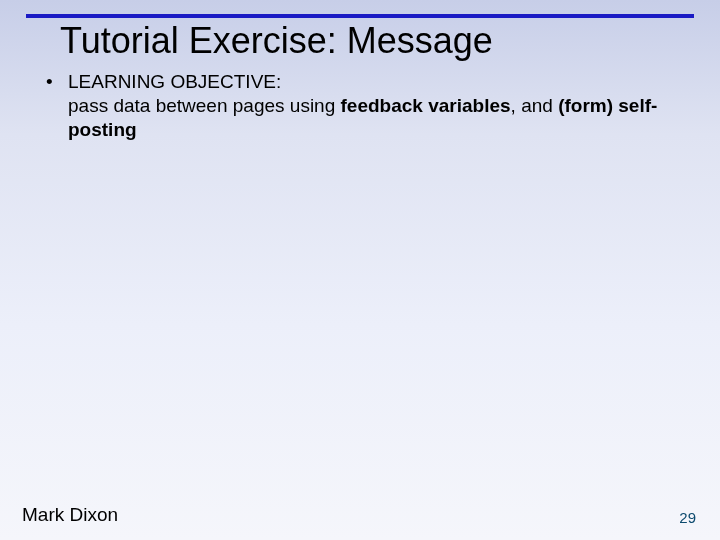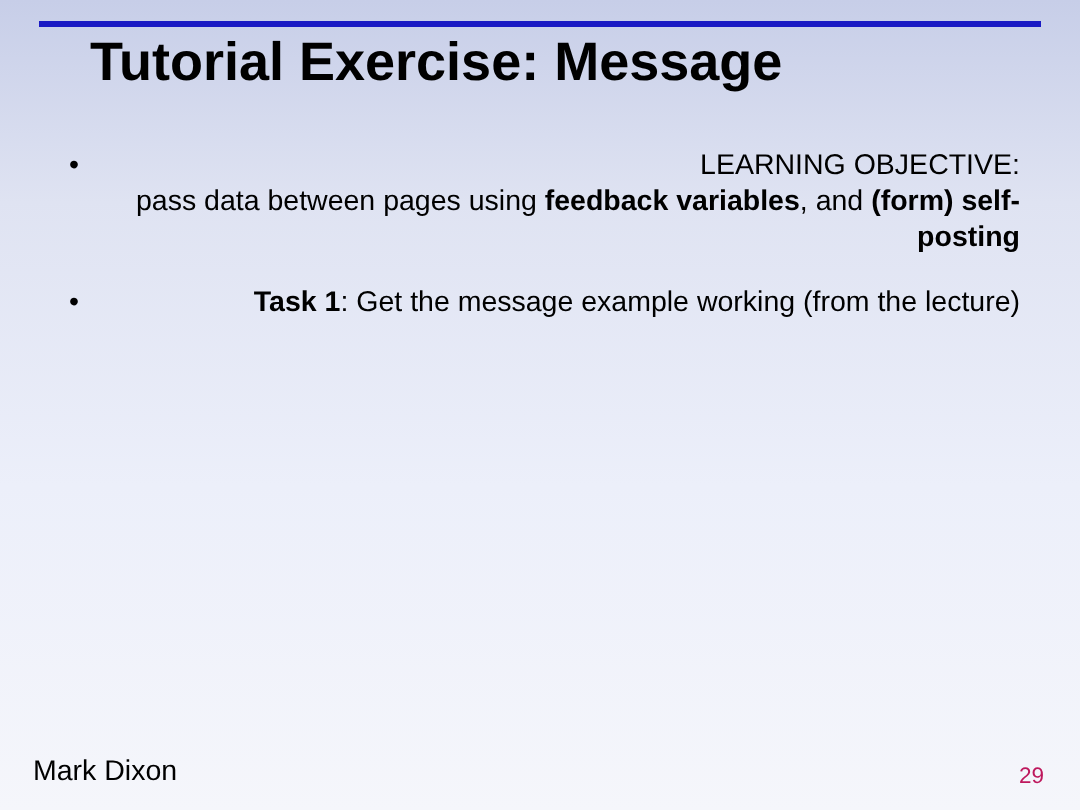"Tutorial Exercise: Message" .title { font-weight: bold -> normal; margin: 2px 0 37px 60px -> 2px 0 8px 60px }
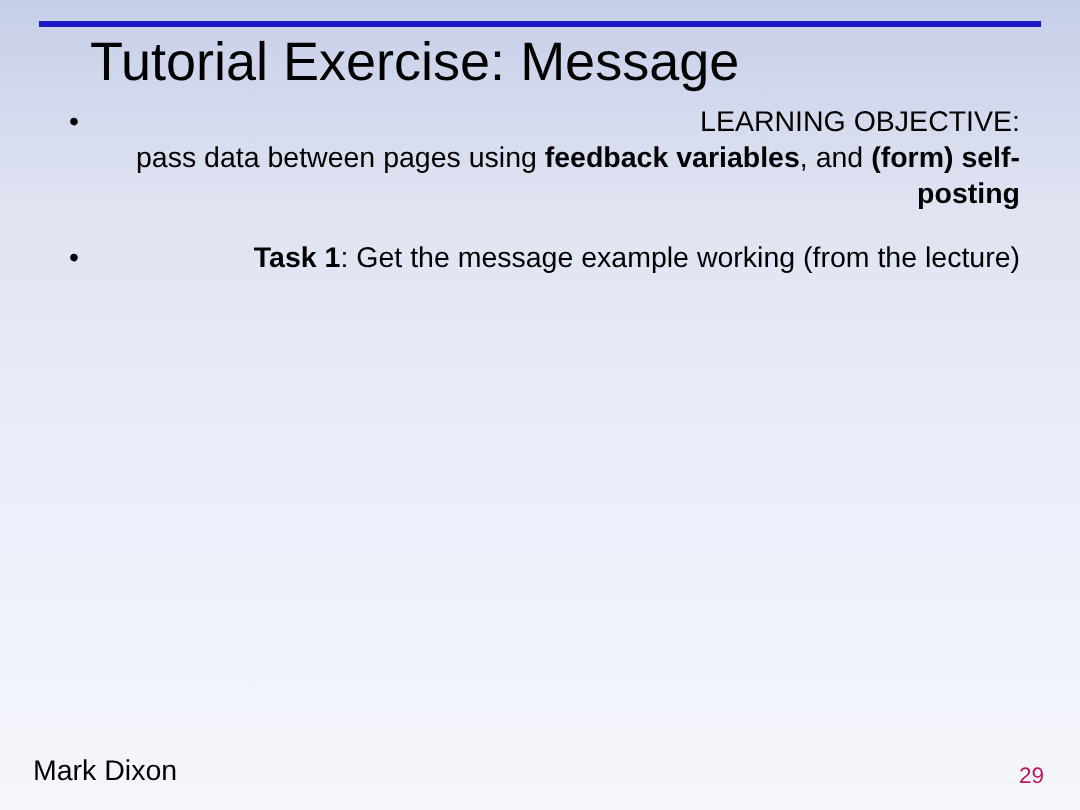"LEARNING OBJECTIVE:" ul { text-align: right -> none }
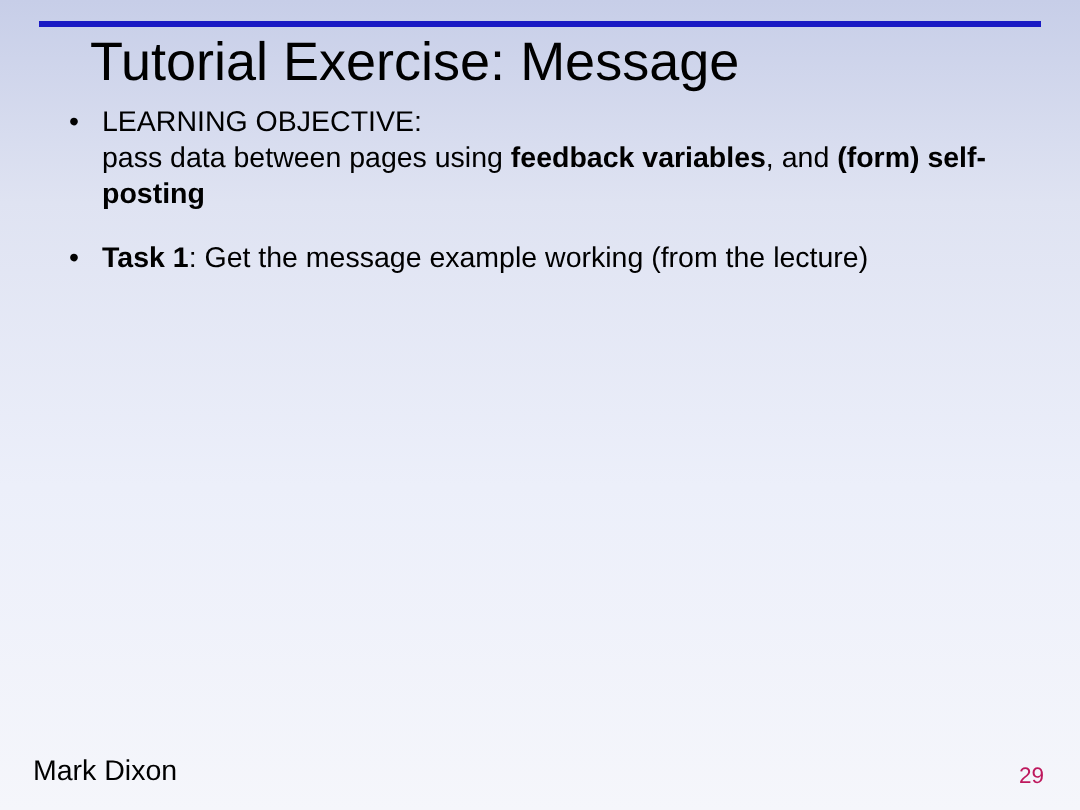"Task 1: Get the message" li.bullet { html: <li> <b>Task 1</b><span>: Get the message example working (from the lecture)</span> </li> -> none }
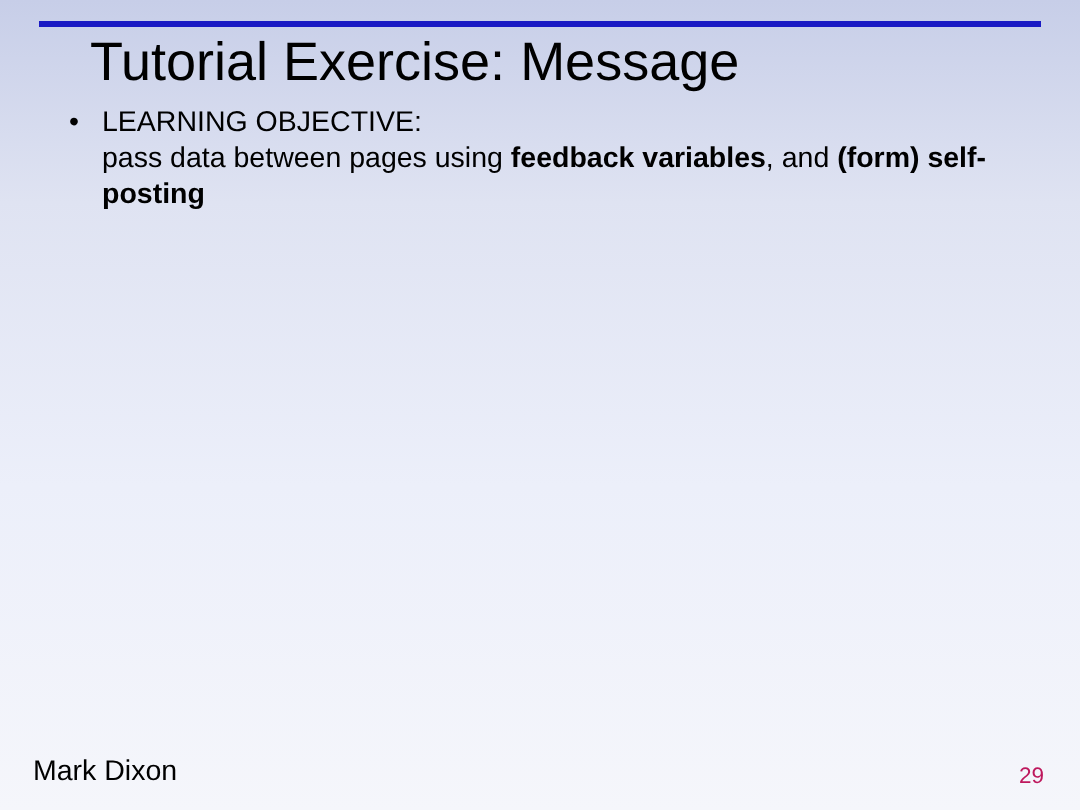"29" .pagenum { color: #be185d -> #0c4a6e }
